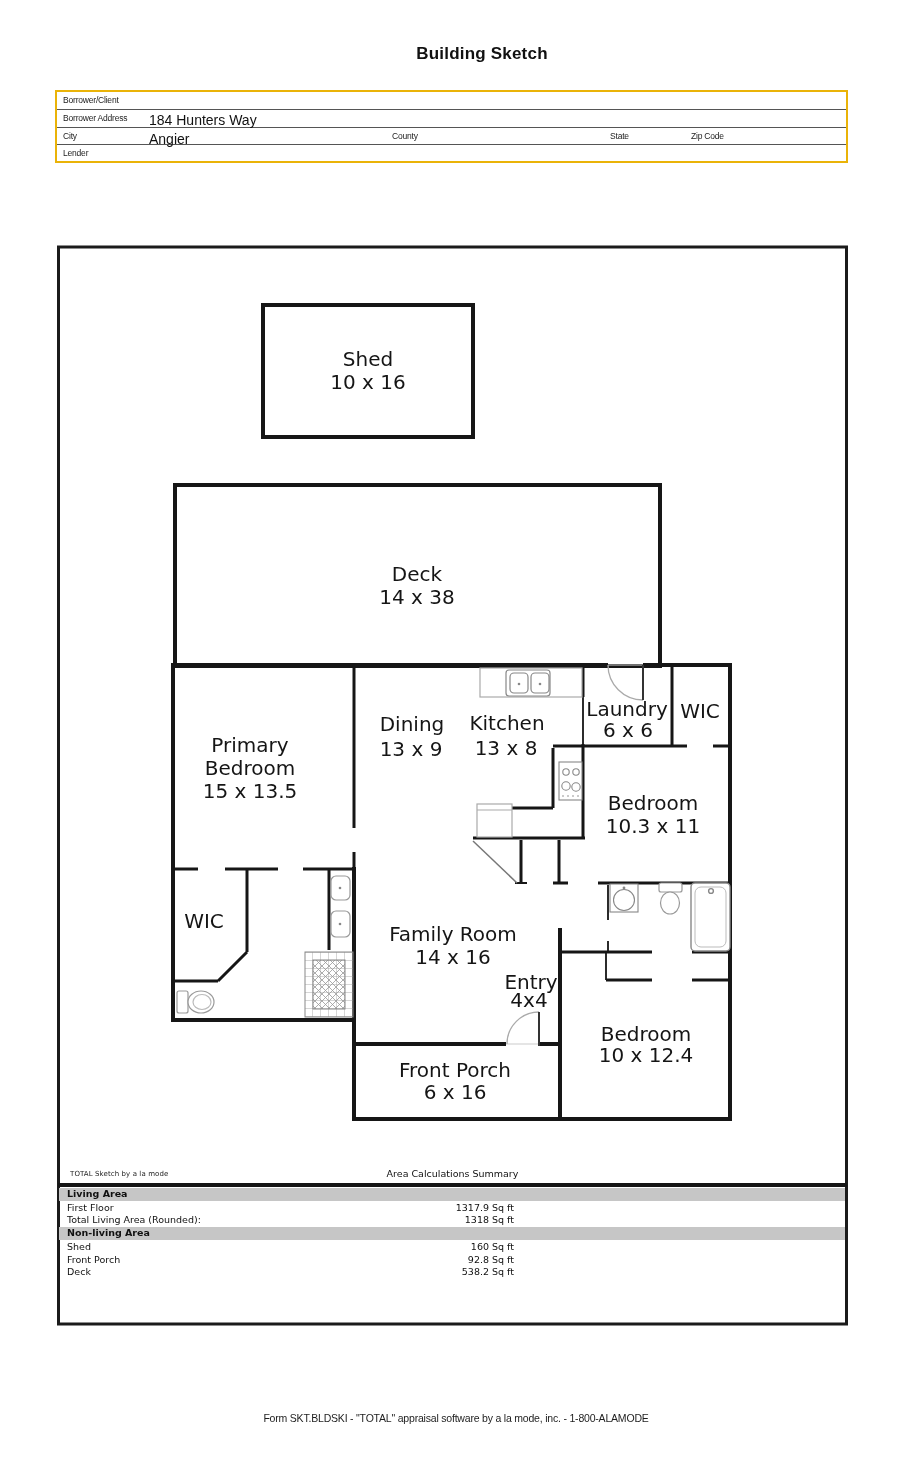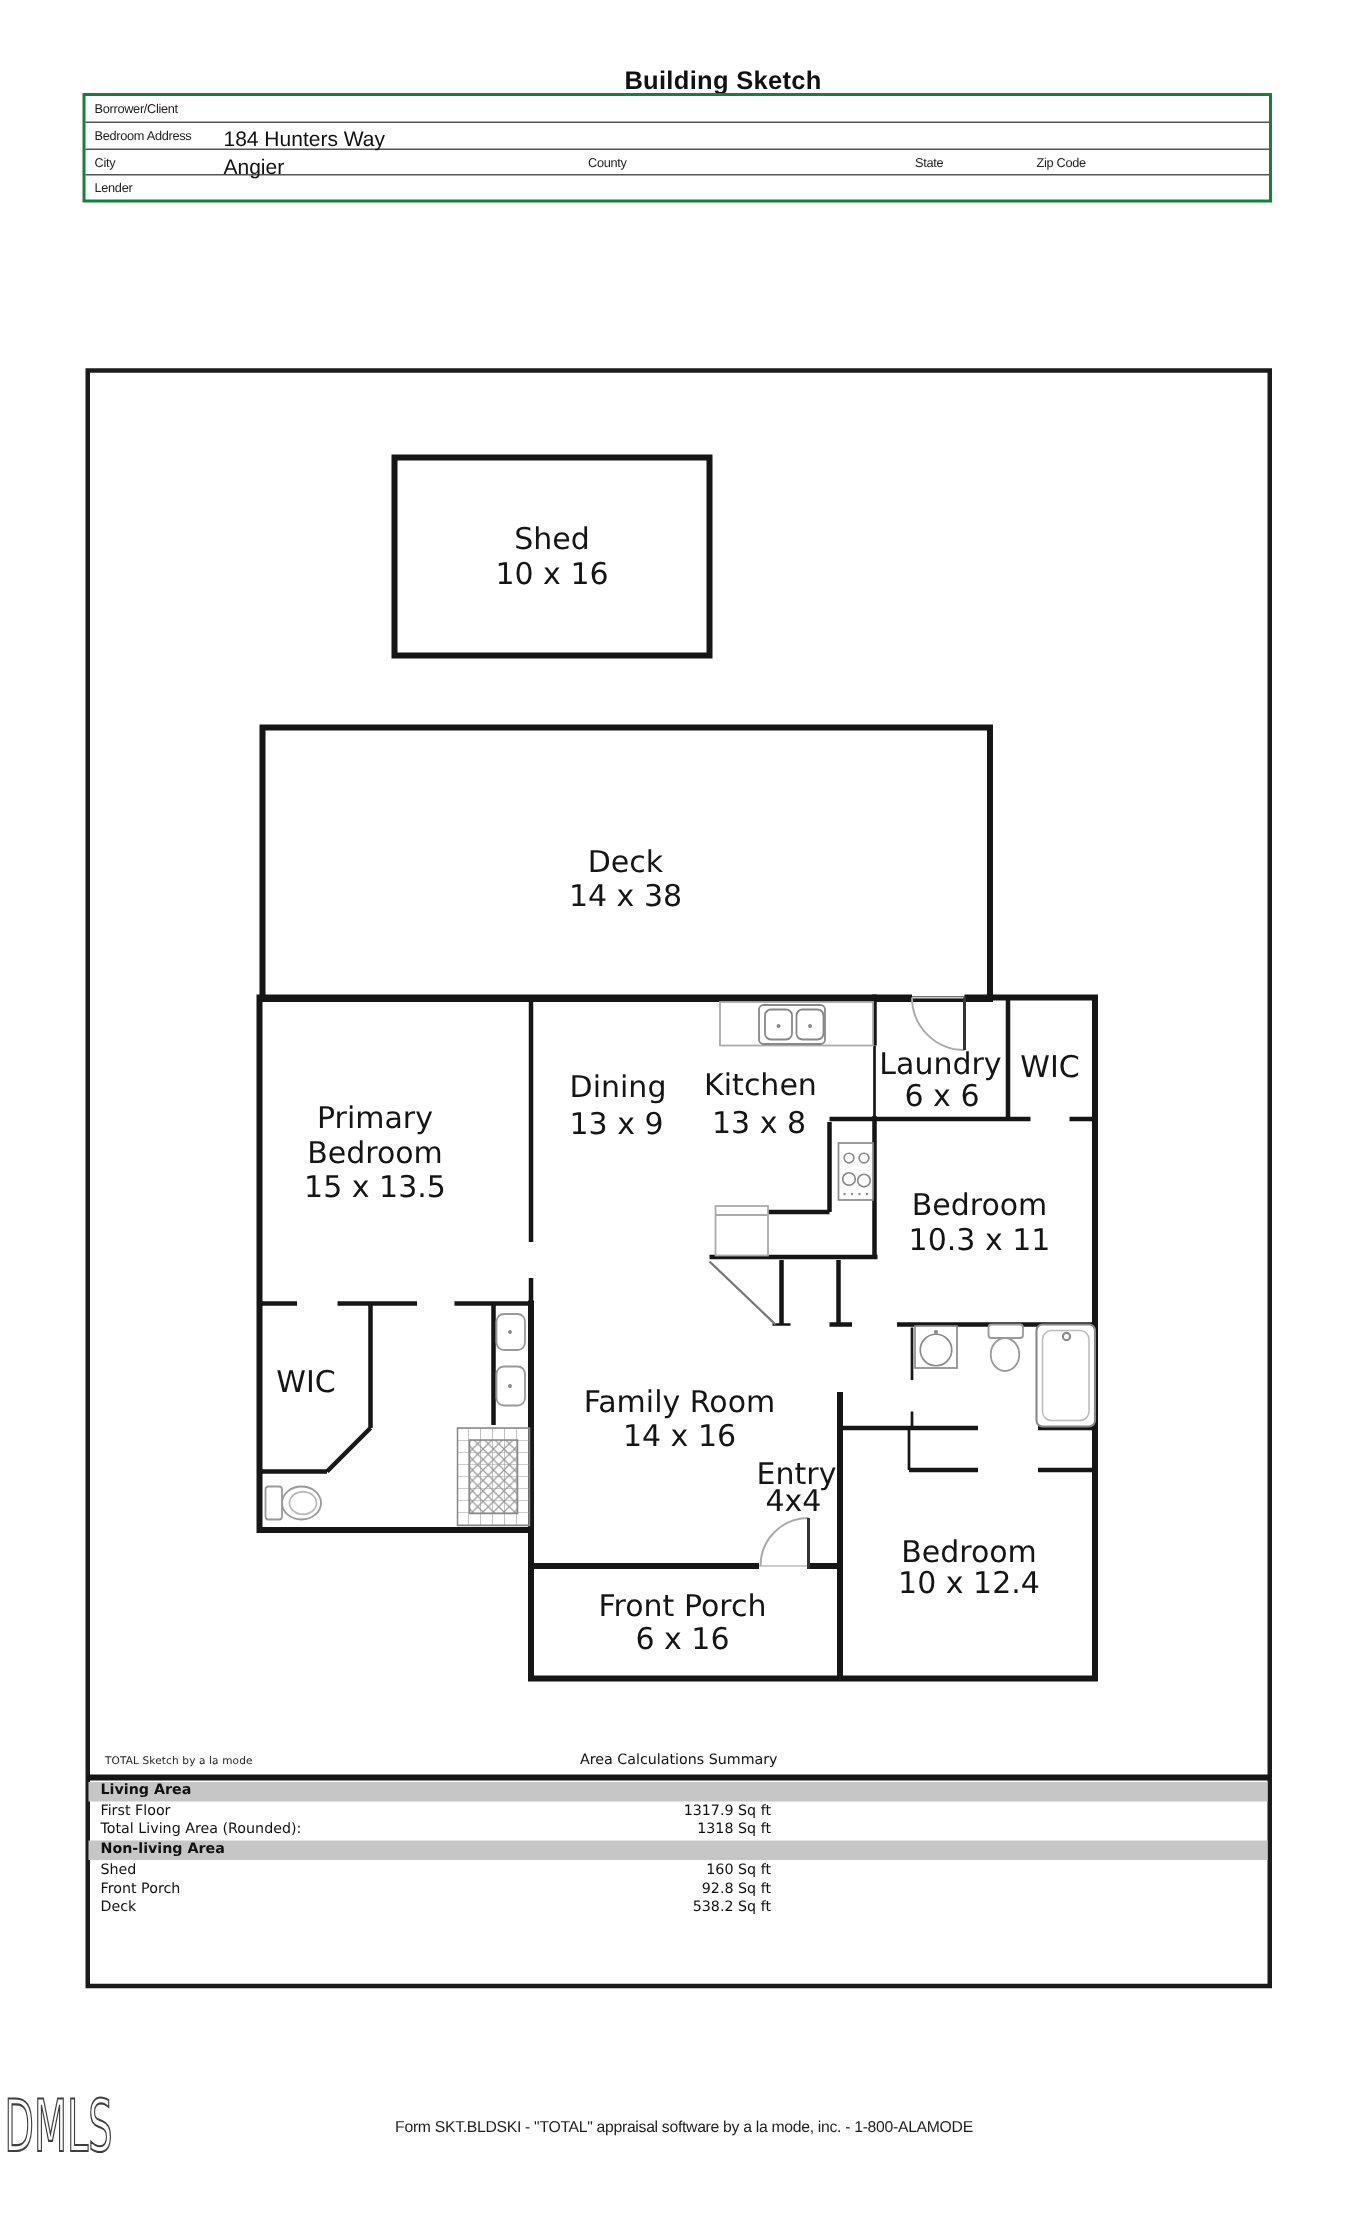"Borrower/Client" .hform { border: 2px solid #15803d -> 2px solid #eab308; top: 62px -> 90px }
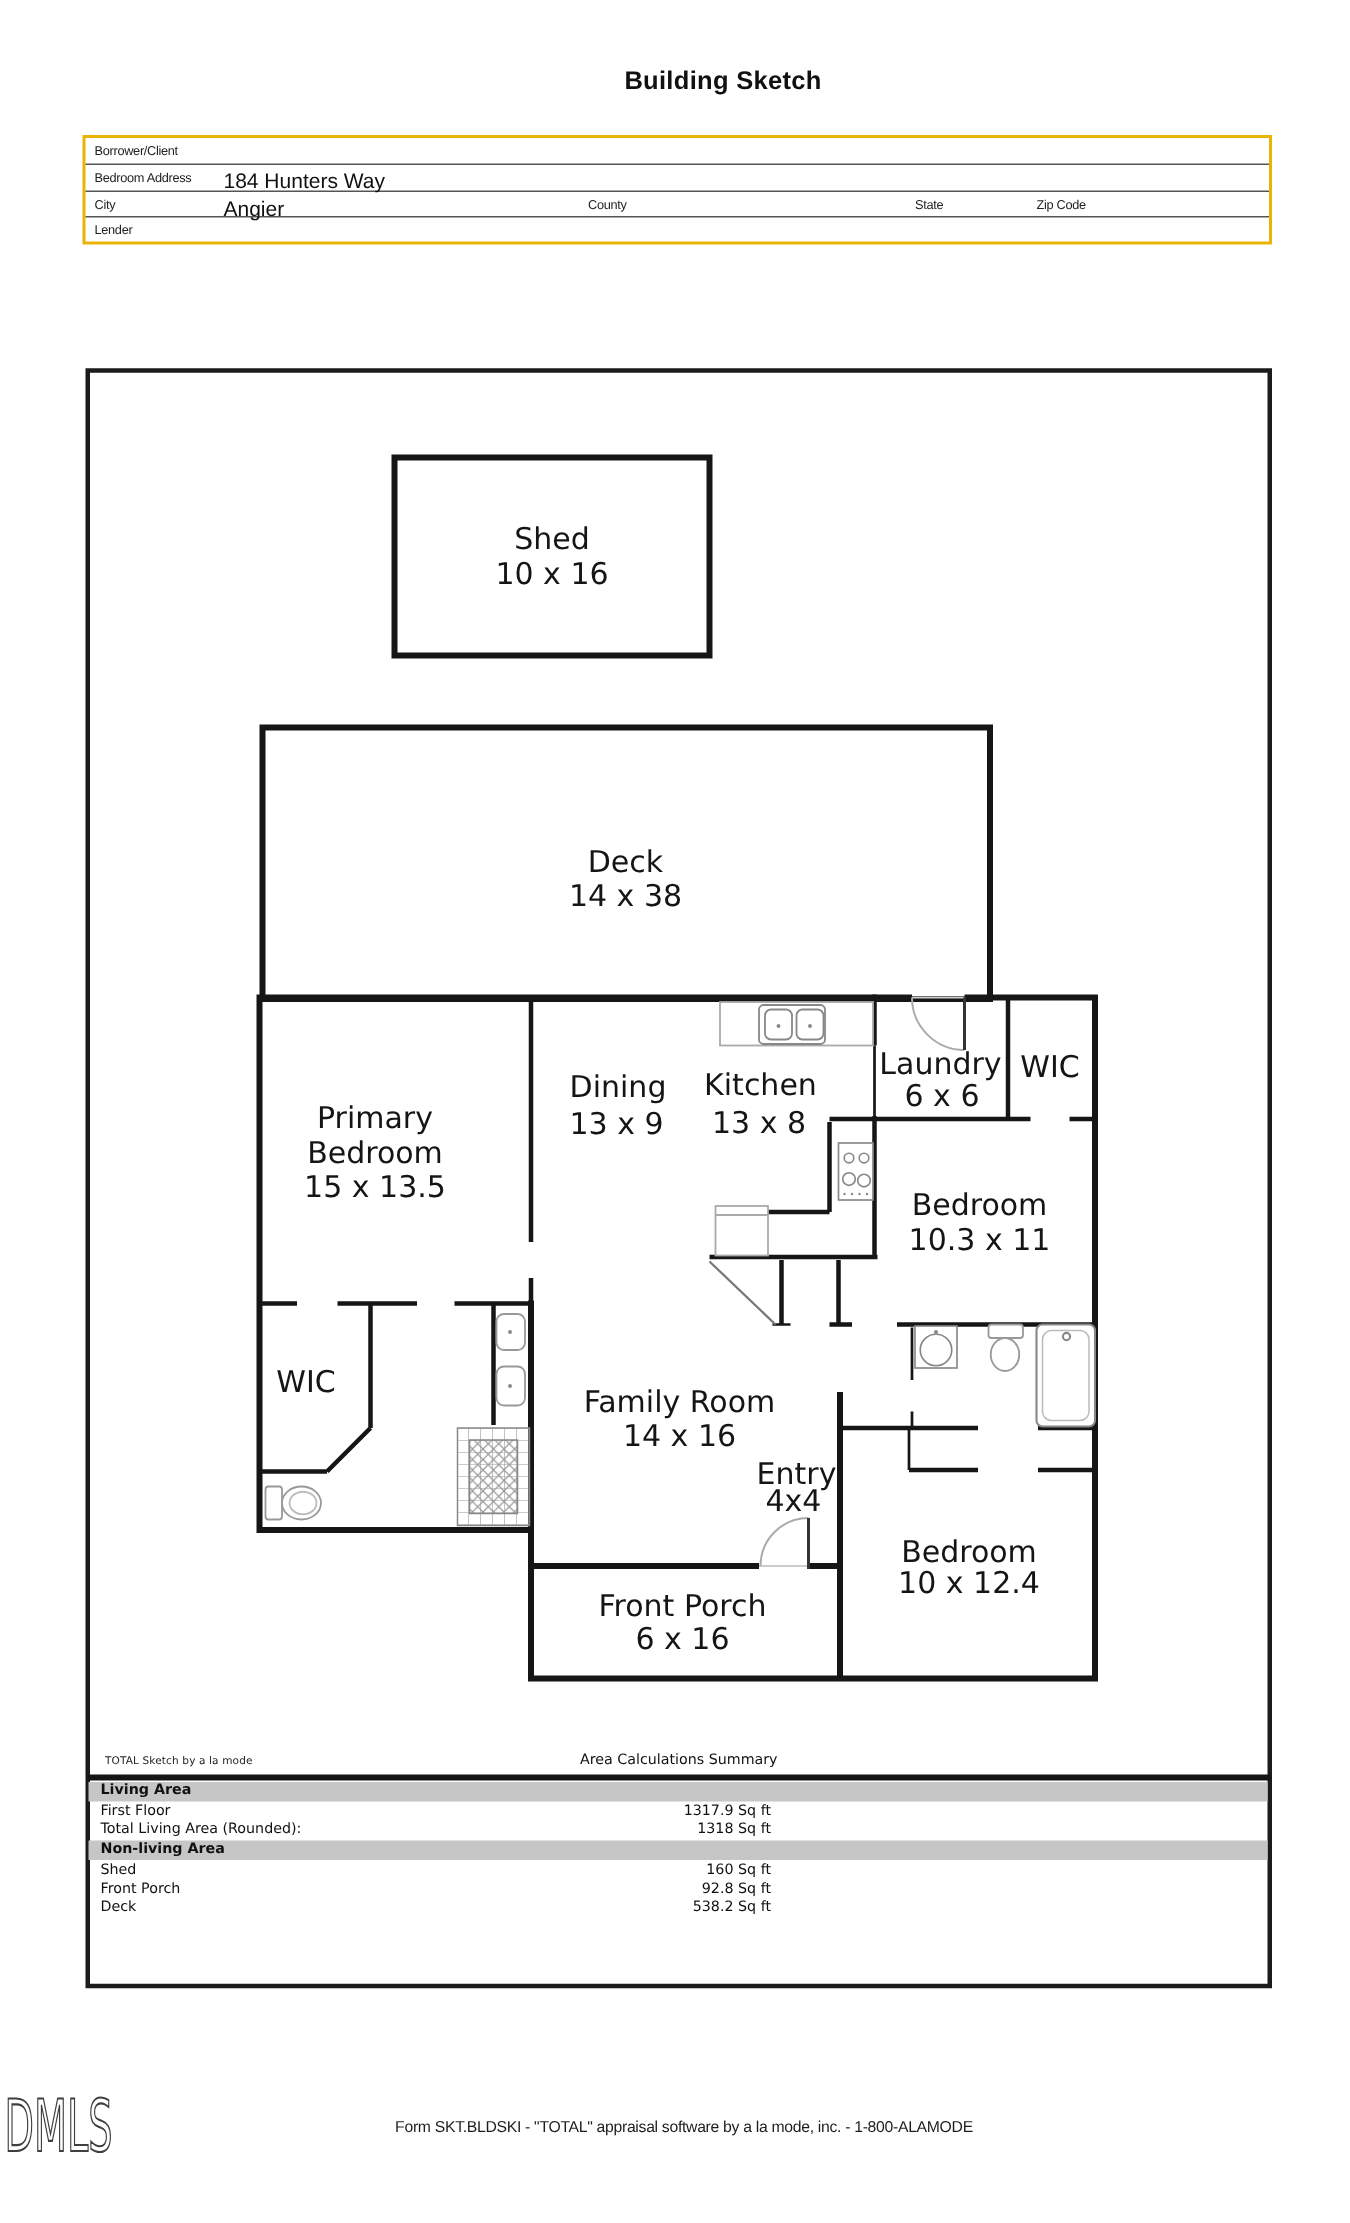"Bedroom Address" div.hlabel { text: Bedroom -> Borrower }
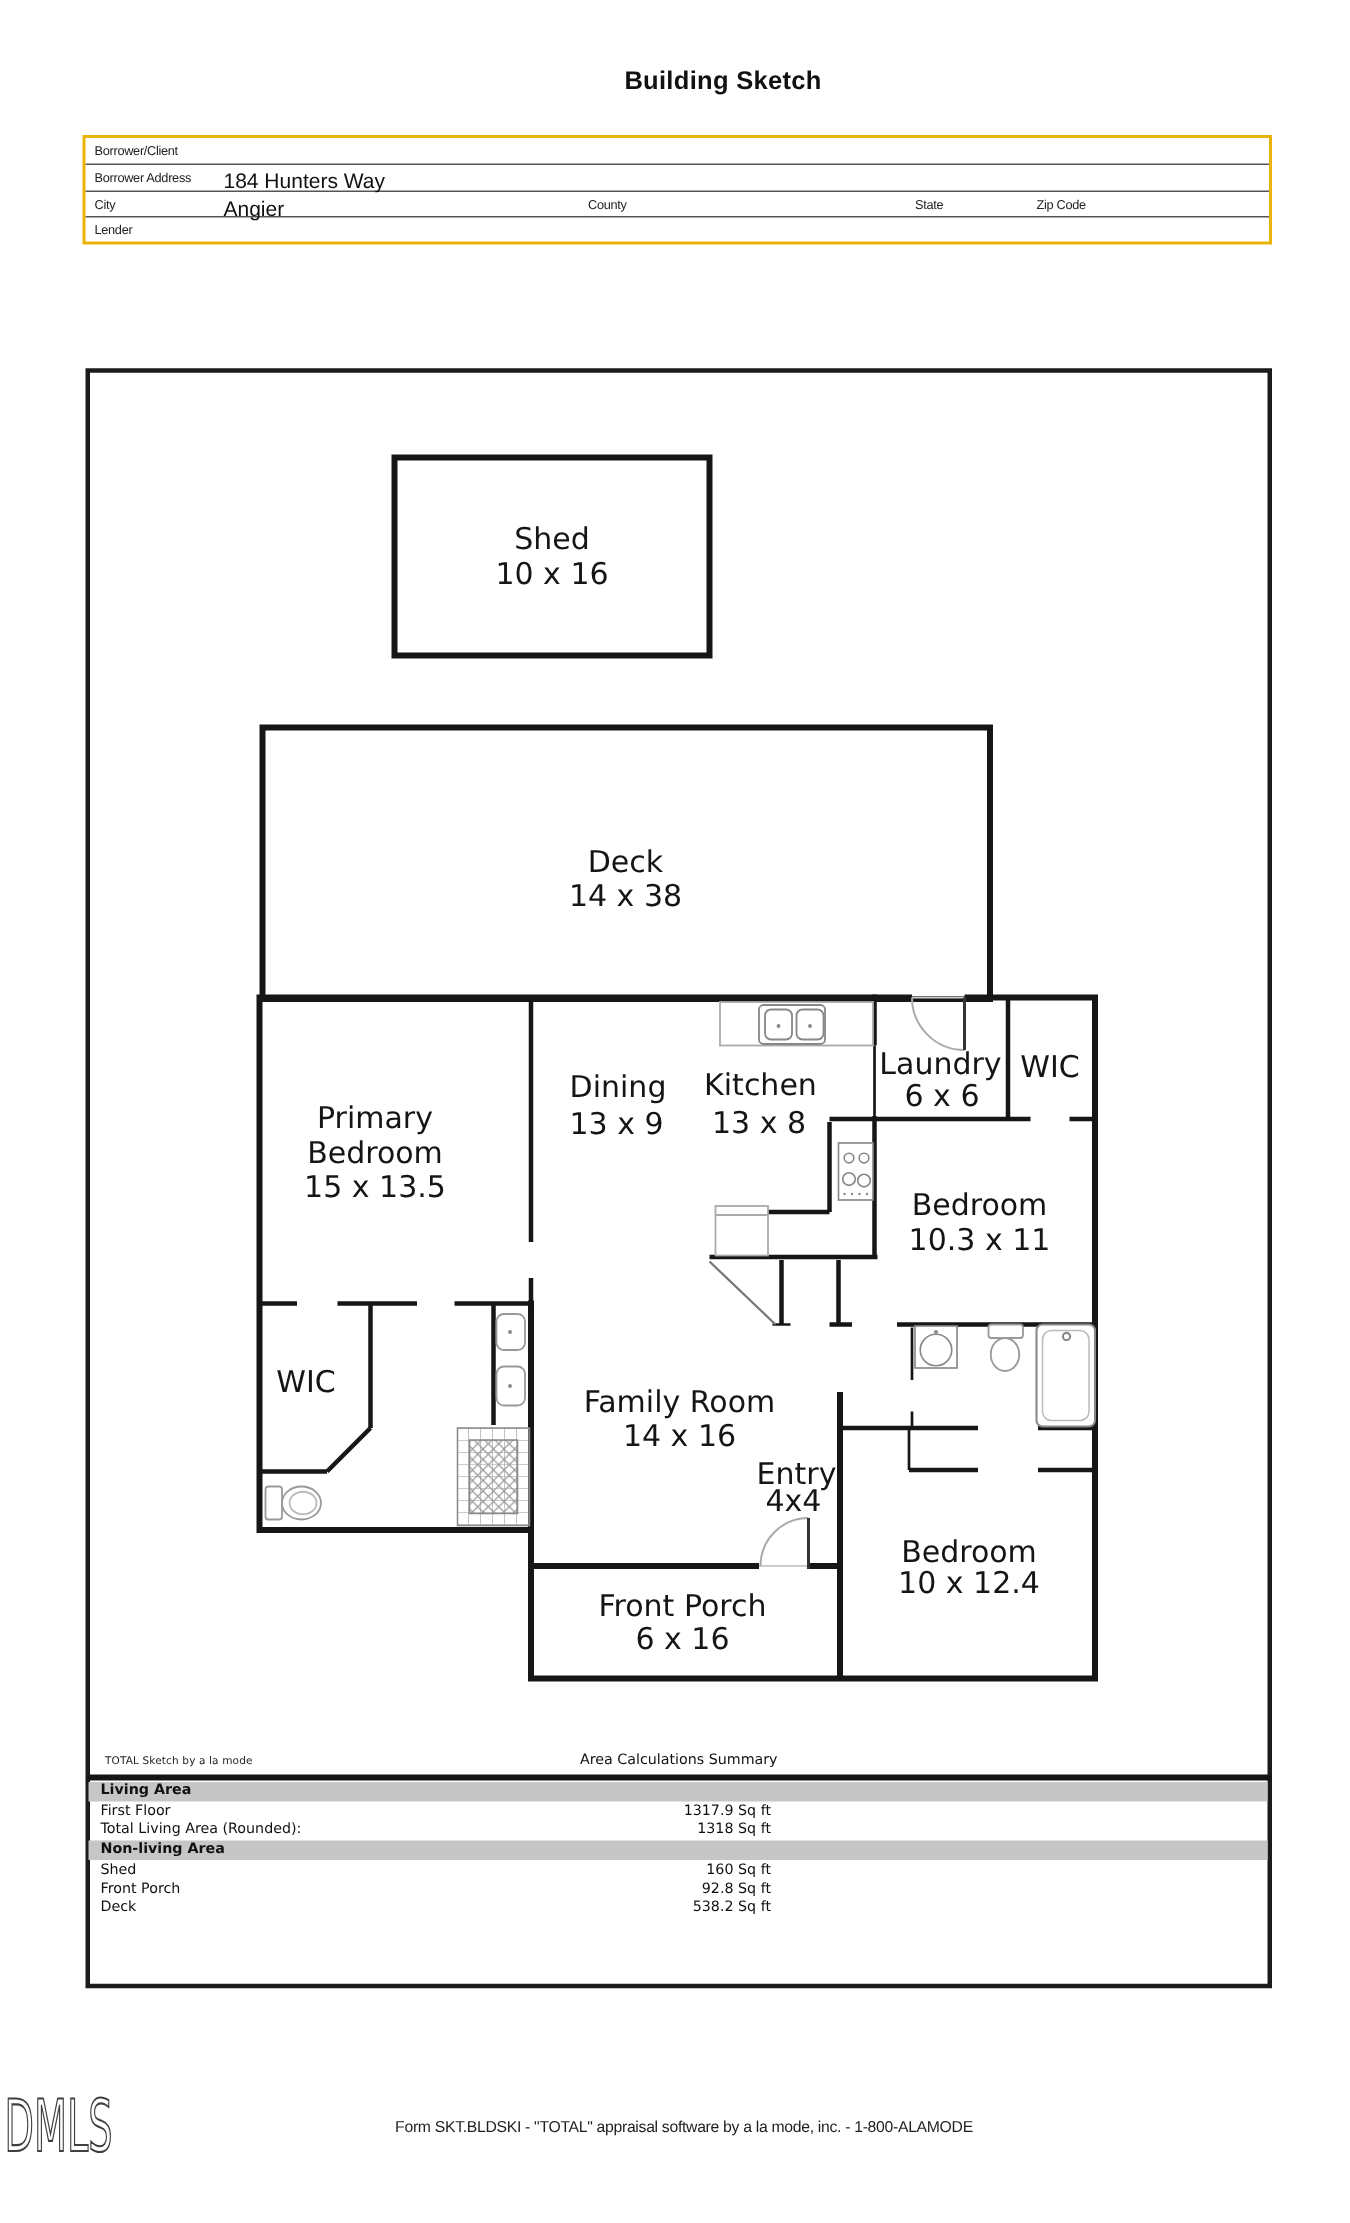"DMLS" div.logo-wrap { html: <div> <svg> <text>DMLS</text> </svg> </div> -> none }
